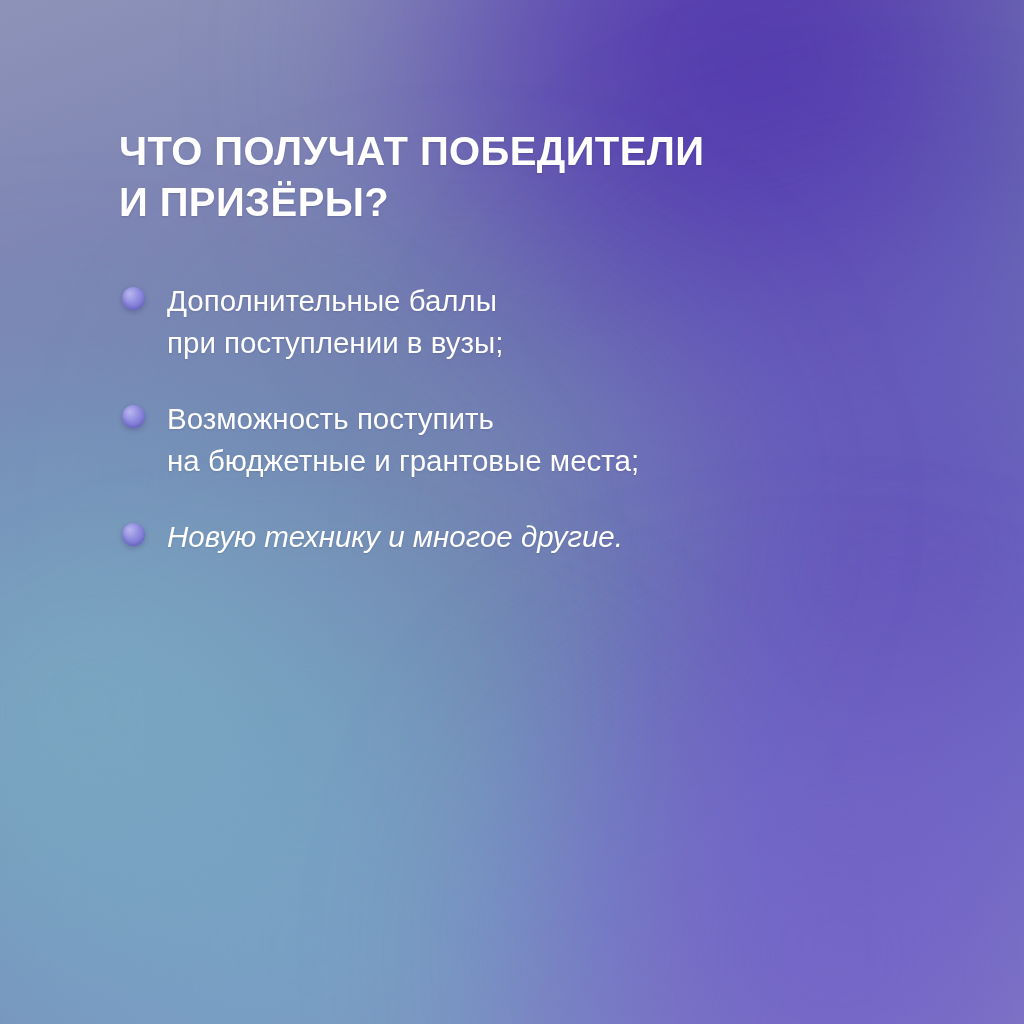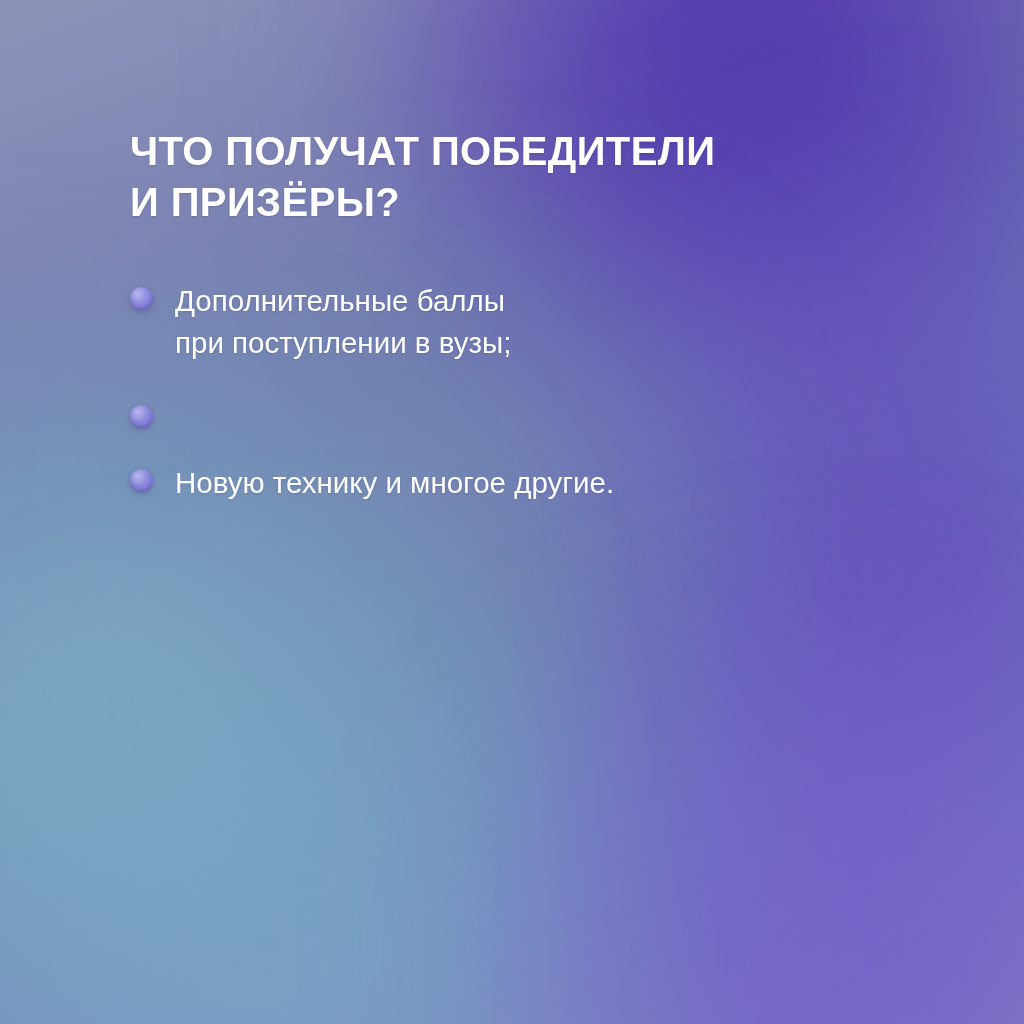"ЧТО ПОЛУЧАТ ПОБЕДИТЕЛИ" .headline { margin: 0 0 52px 12px -> 0 0 52px 1px }
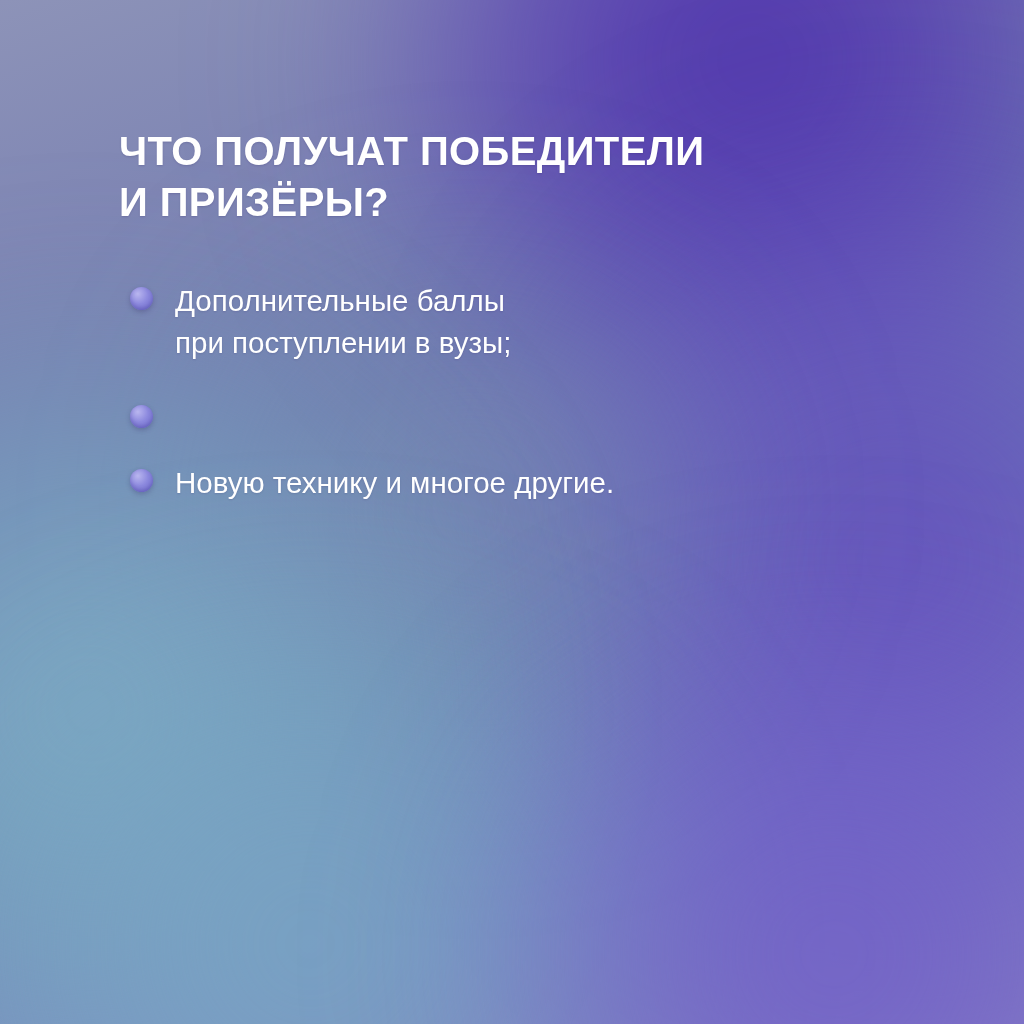"Дополнительные баллы" .bullets { margin: 12px -> 4px }
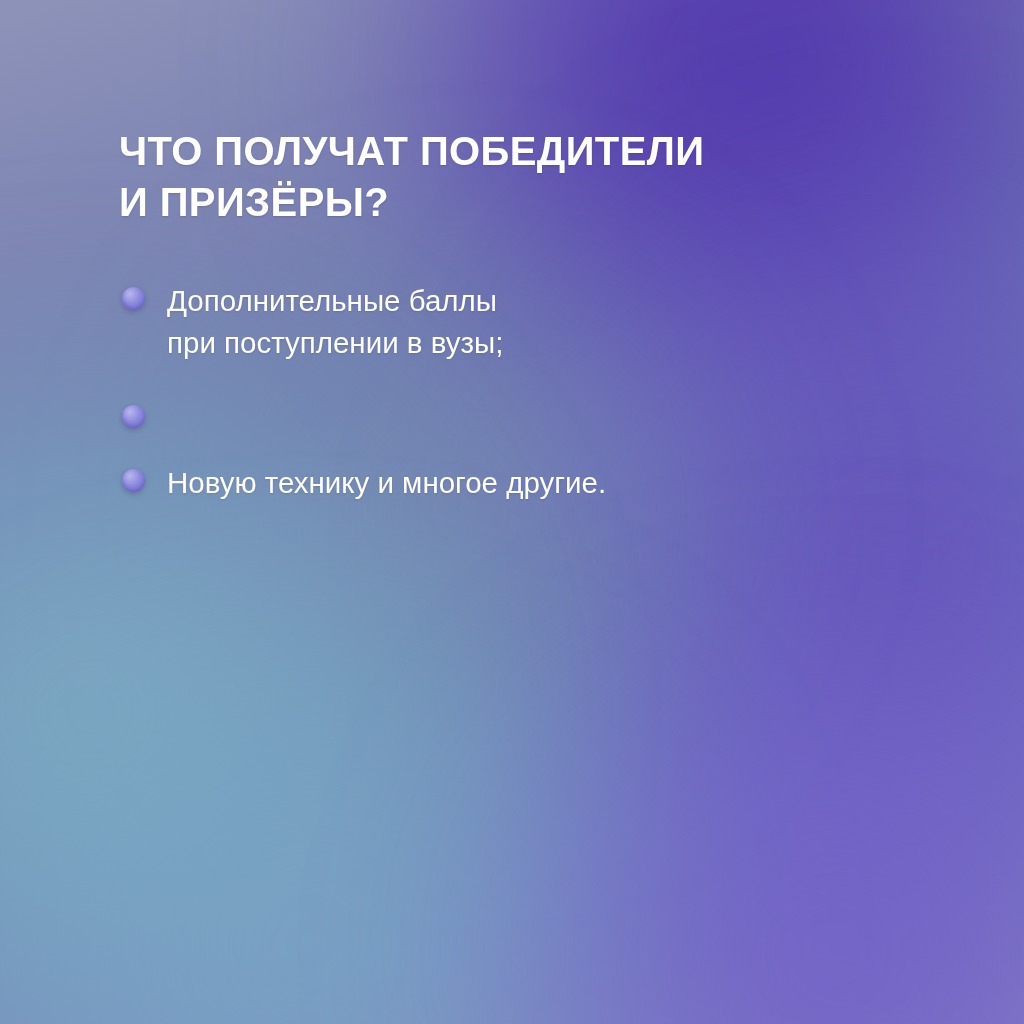"Возможность поступить" span.bullet-text { html: none -> <span>Возможность поступить на бюджетные и грантовые места;</span> }
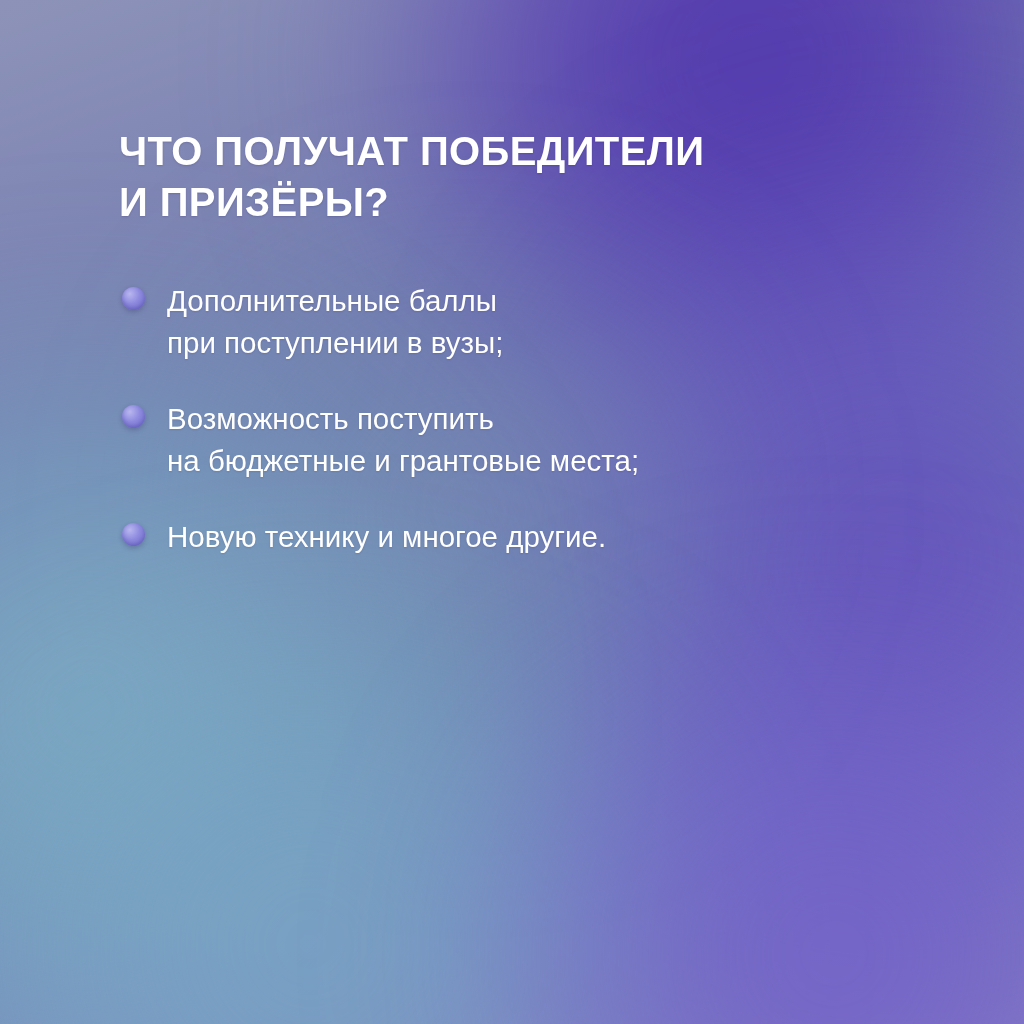"Новую технику и многое другие." .bullet-item:last-child { font-style: none -> italic }
